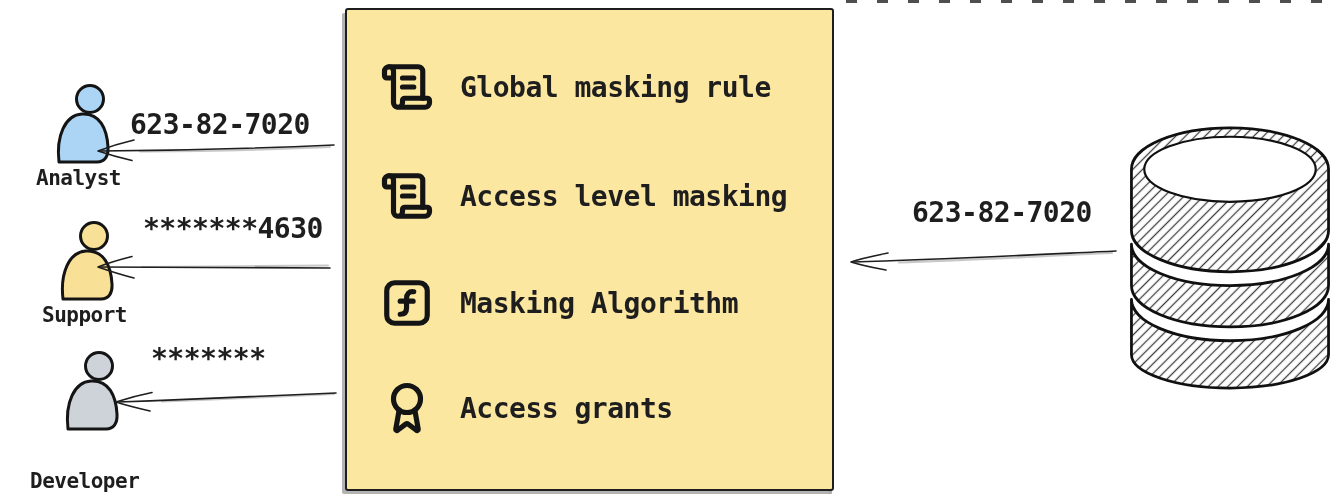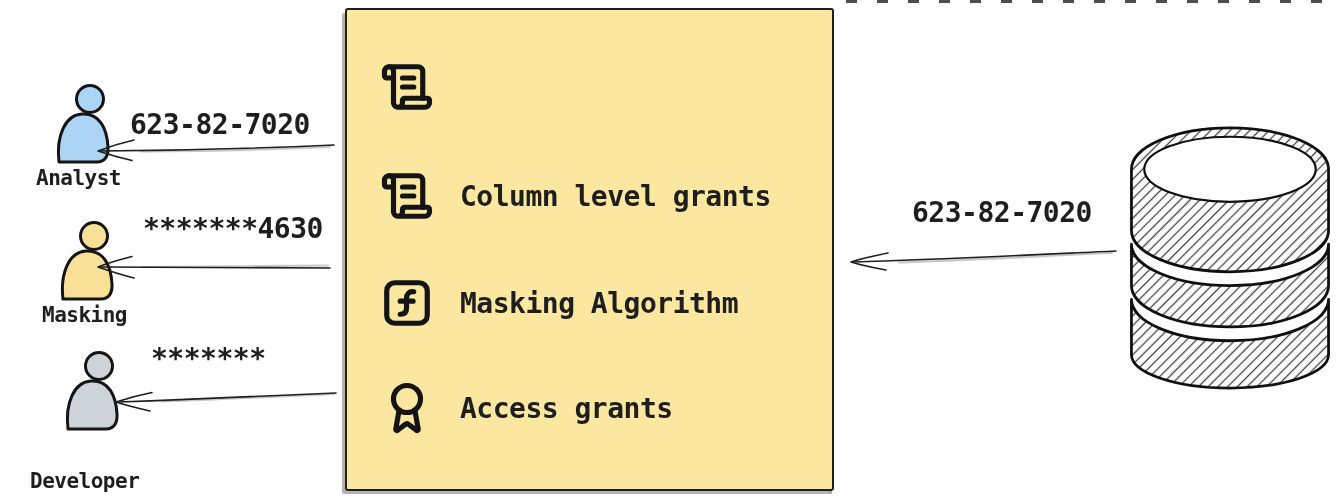"Global masking rule" span.row-label { html: none -> <span>Global masking rule</span> }
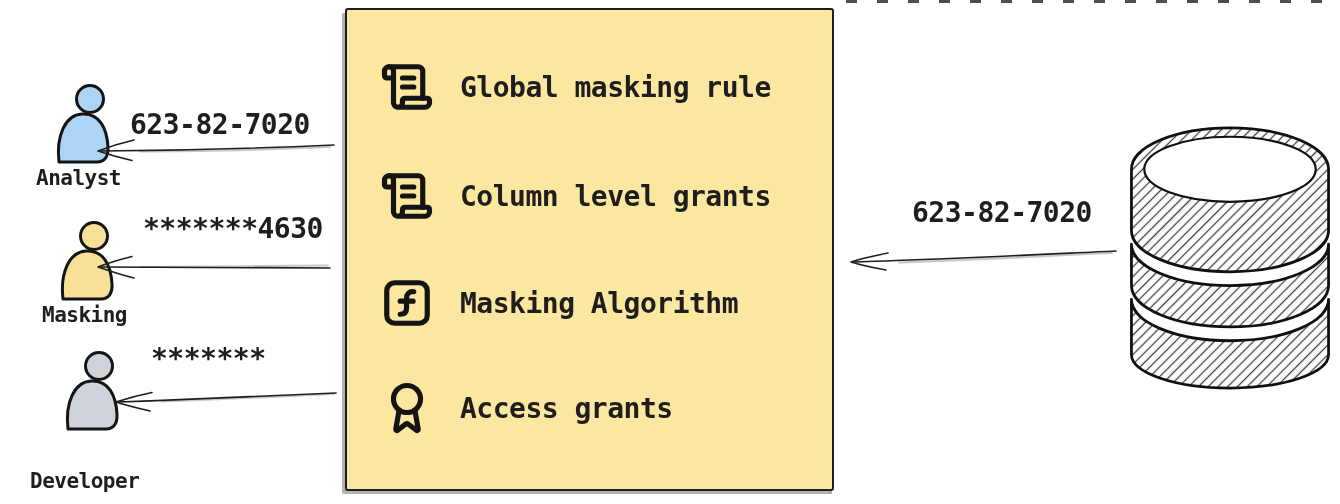"Column level grants" span.row-label { text: Column level grants -> Access level masking }
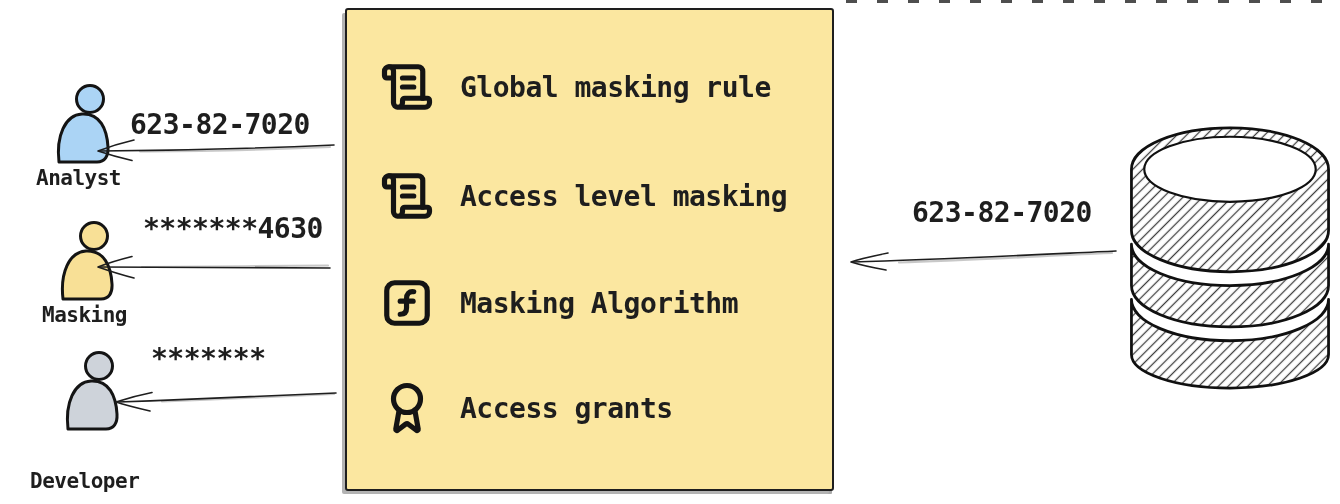"Masking" div.label { text: Masking -> Support }
